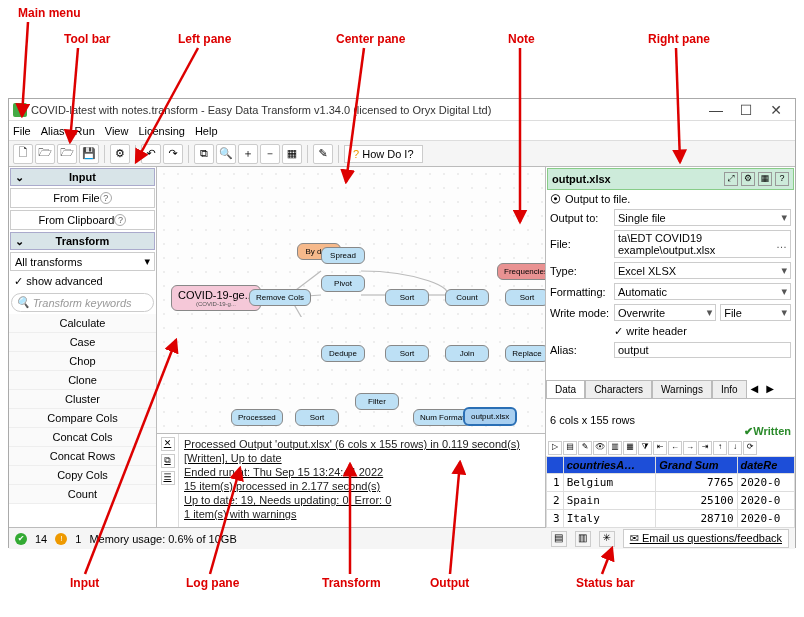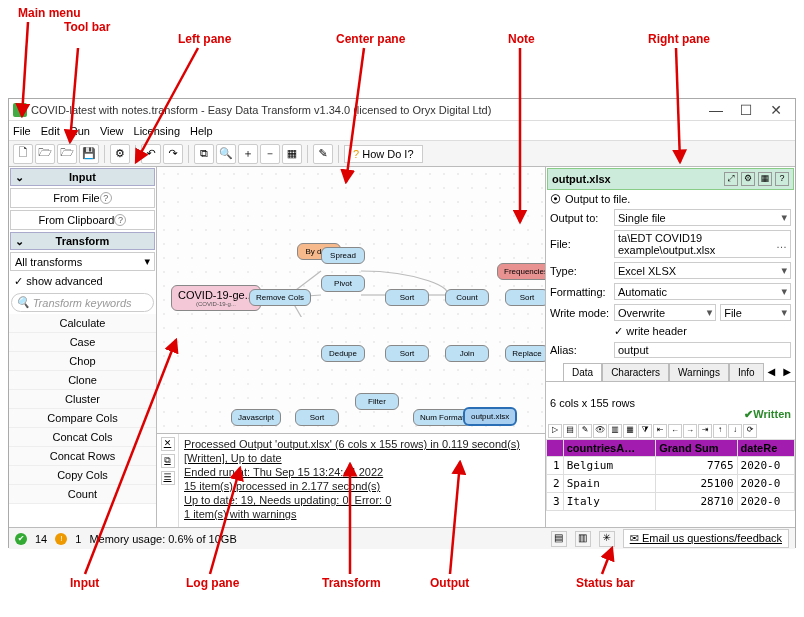"Tool bar" div.annot { top: 20px -> 32px }
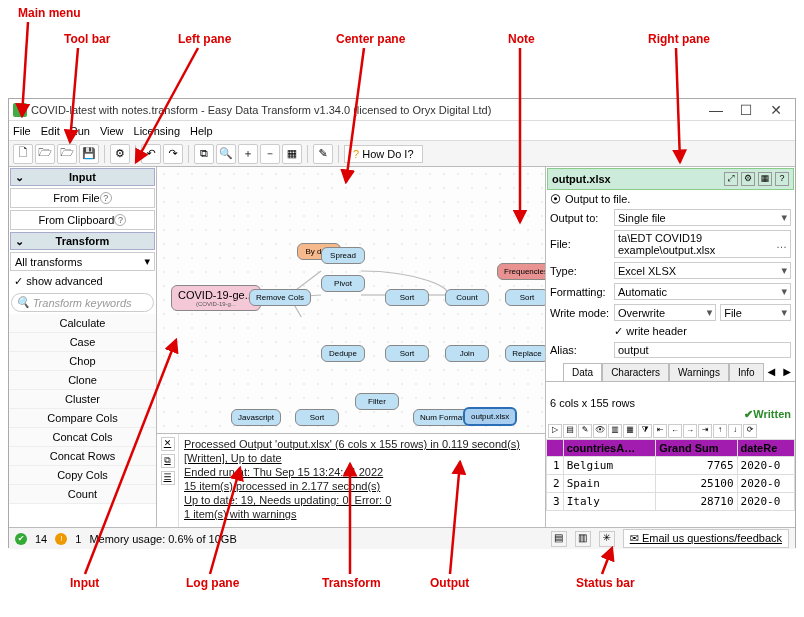"Edit" span { text: Edit -> Alias }
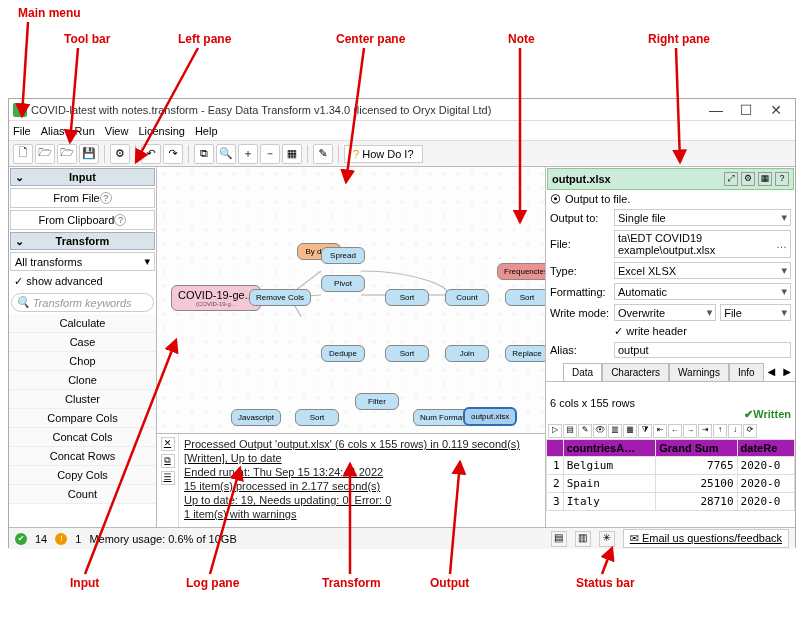"Data" .rptabs { justify-content: flex-end -> none; margin-top: 3px -> 20px }
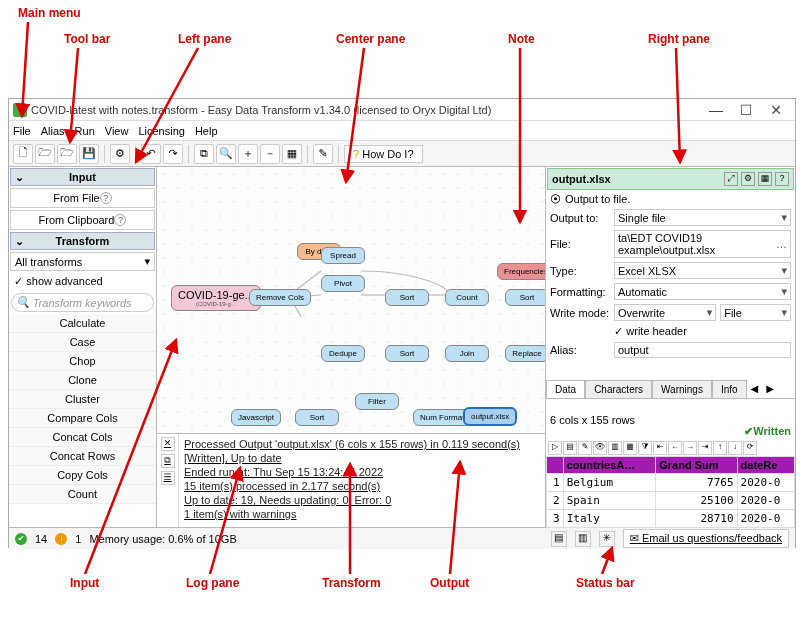"Javascript" div.node { text: Javascript -> Processed }
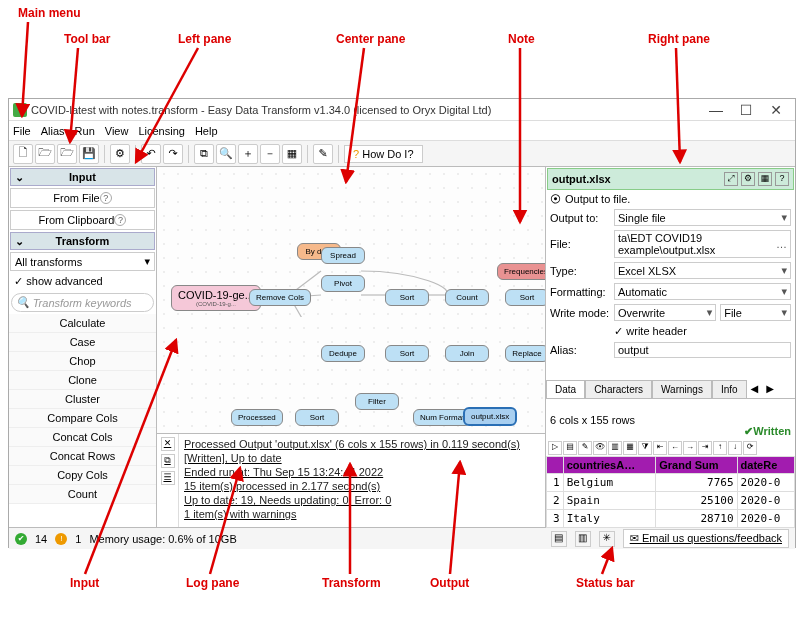"countriesA…" .rptable th { background: #a21caf -> #1d4ed8; font-style: none -> italic }
